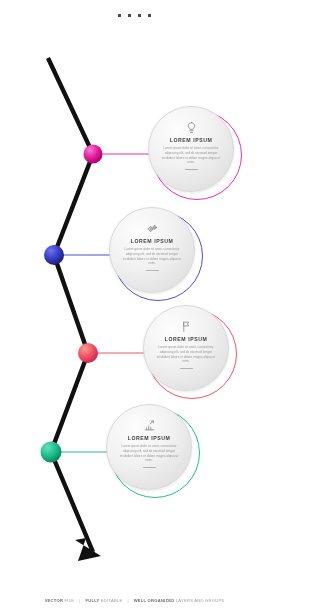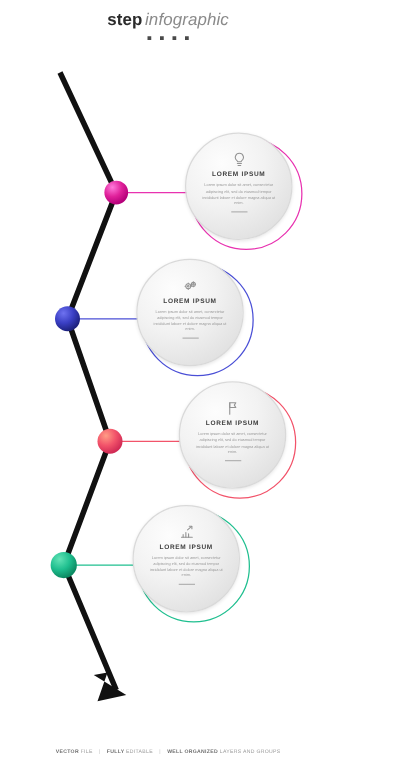"step infographic" div.title-line { html: <div> <span>step</span><span>infographic</span> </div> -> none }
